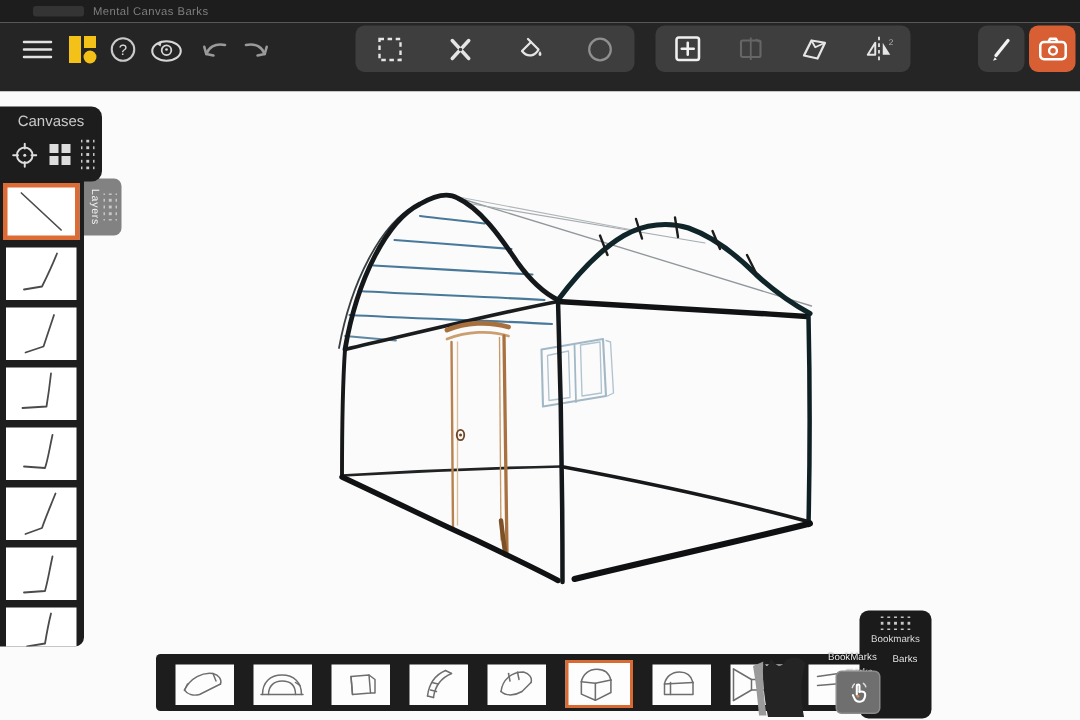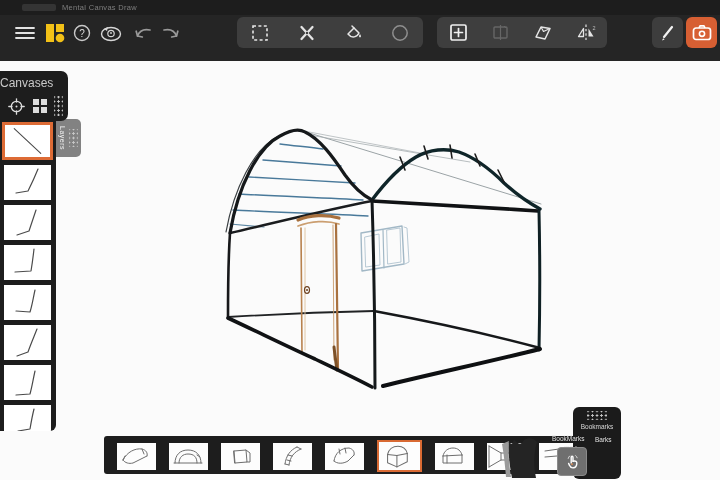"Mental Canvas Draw" span.app-title { text: Draw -> Barks }
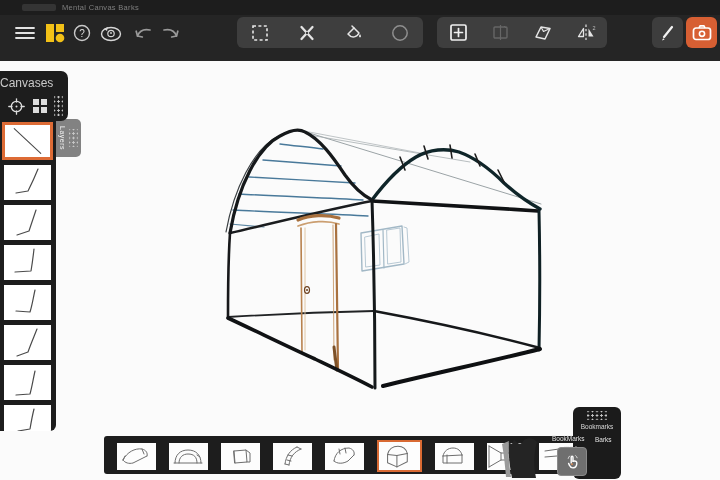"Canvases" .panel-title { font-size: 12px -> 10px; text-align: left -> center }
